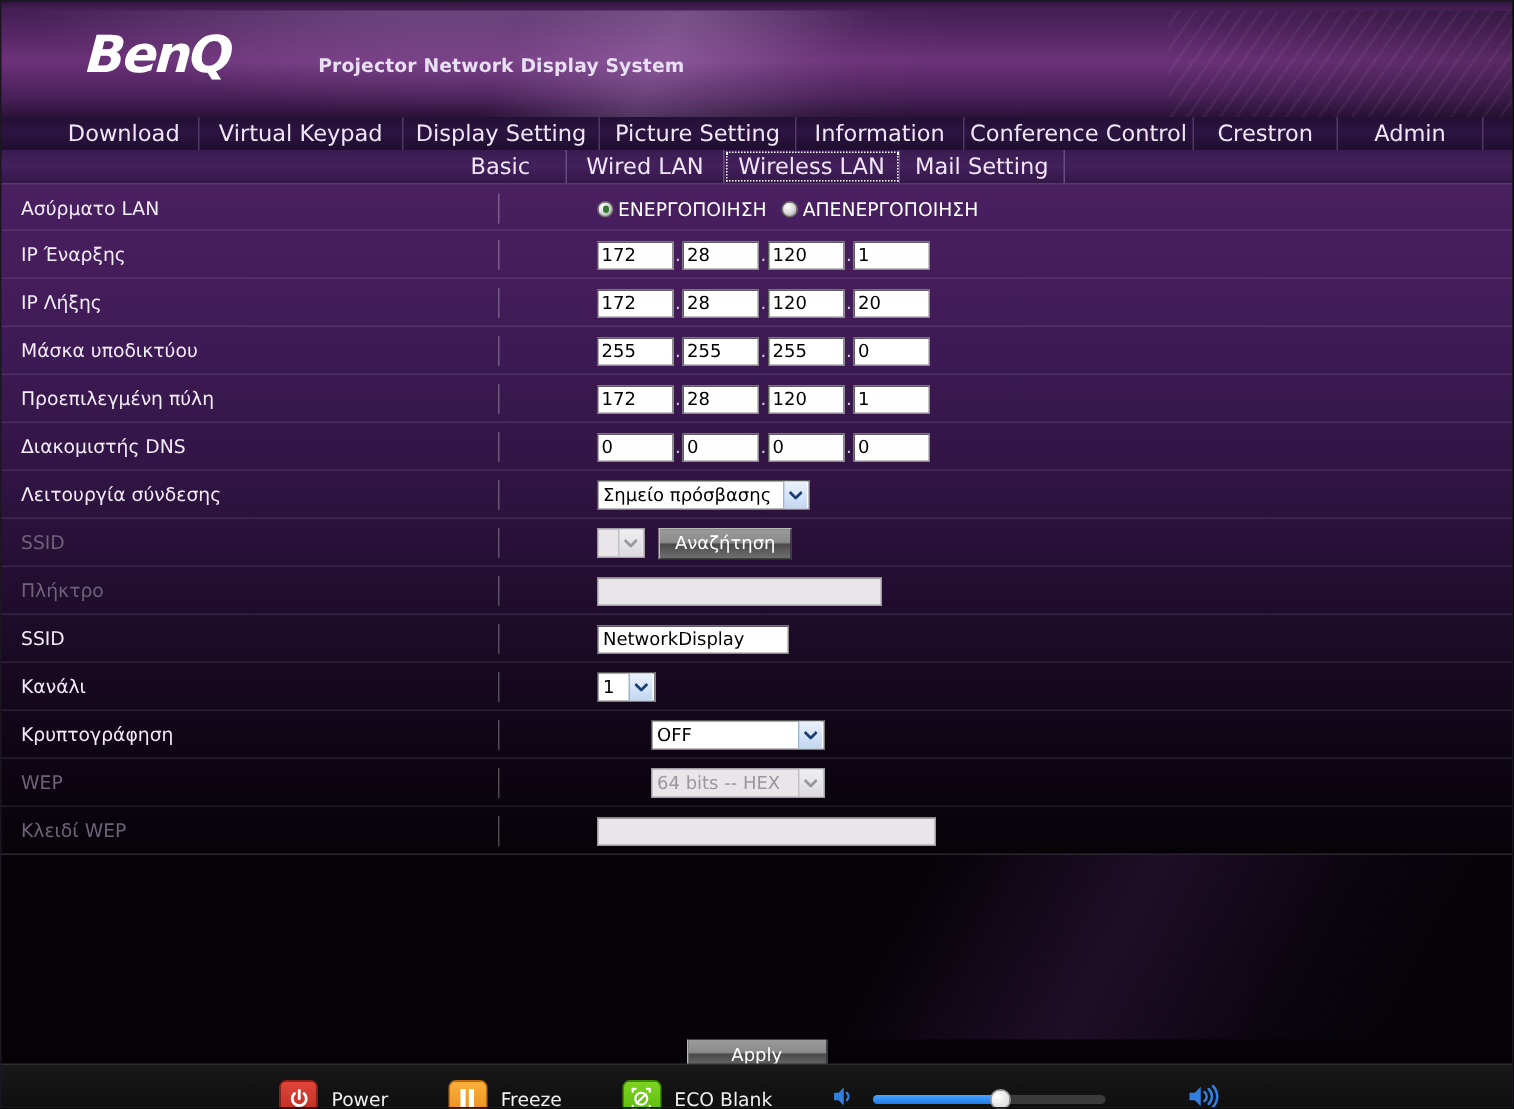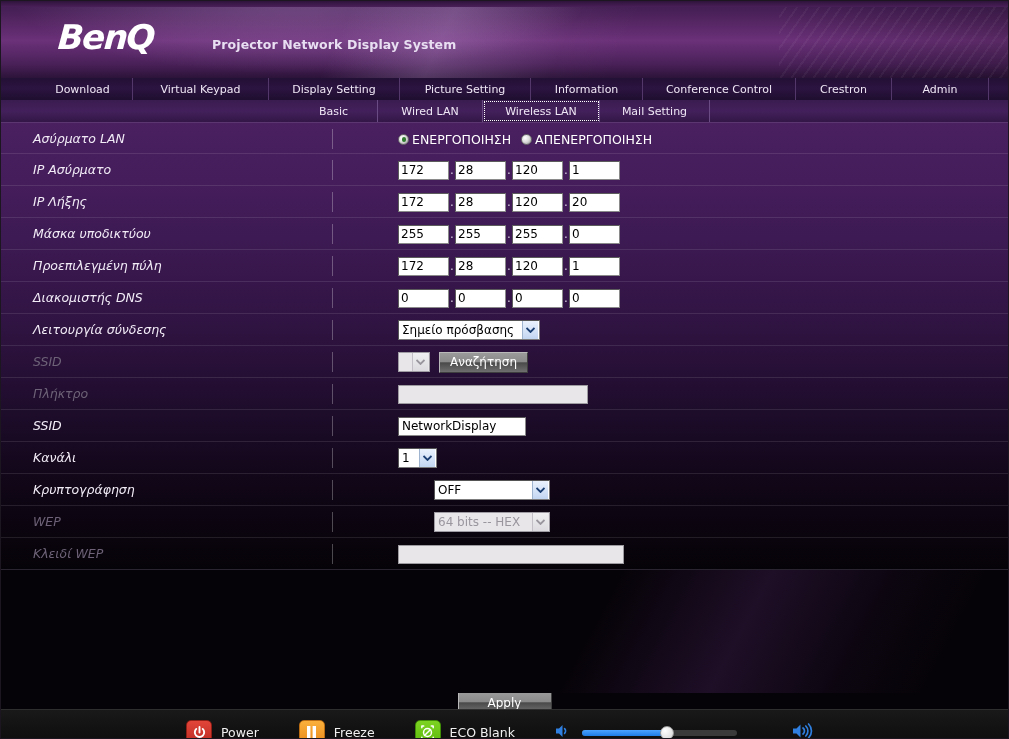"Download" .tab { font-size: 11px -> 15px }
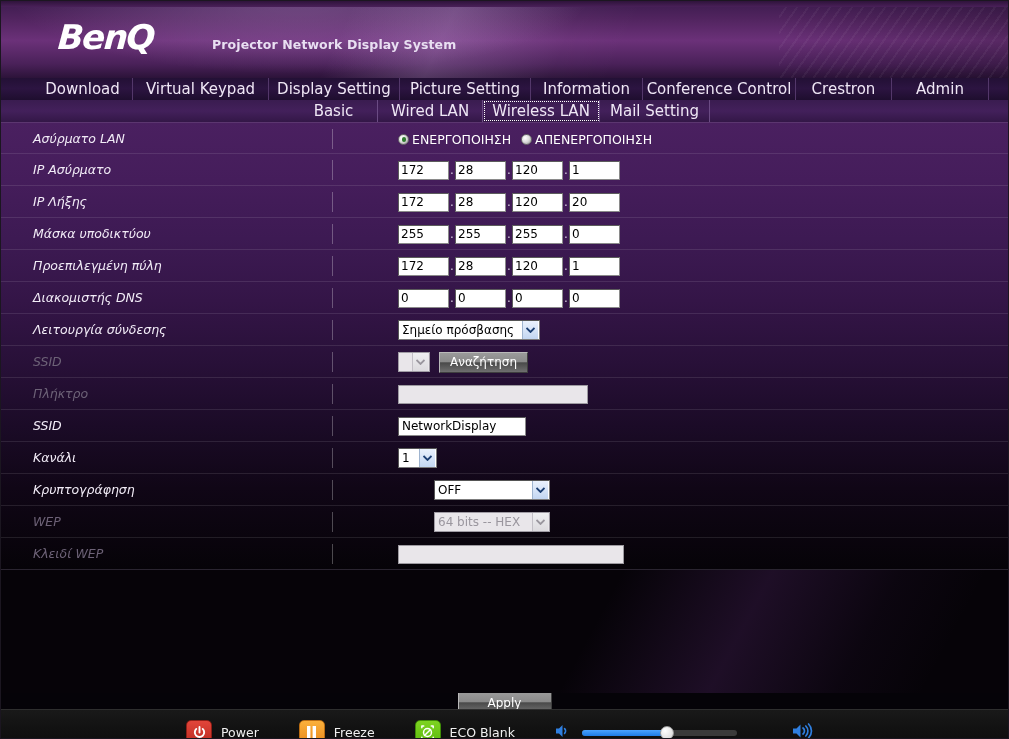"Ασύρματο LAN" .row .label { font-style: italic -> none; padding-left: 33px -> 14px }
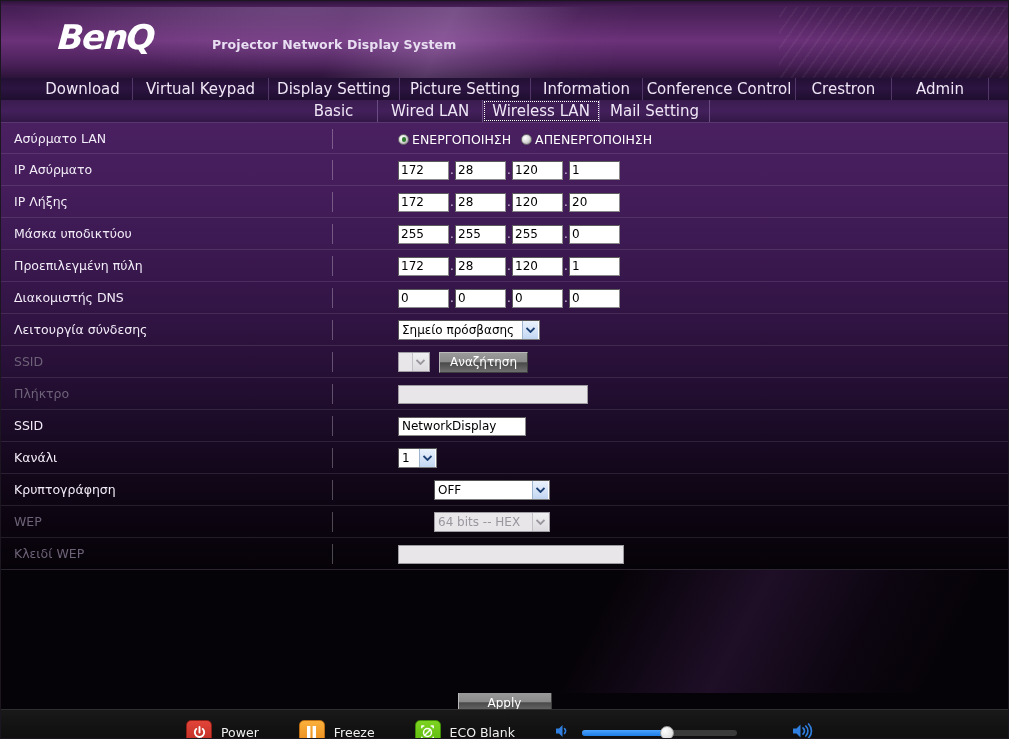"IP Ασύρματο" div.label { text: Ασύρματο -> Έναρξης }
